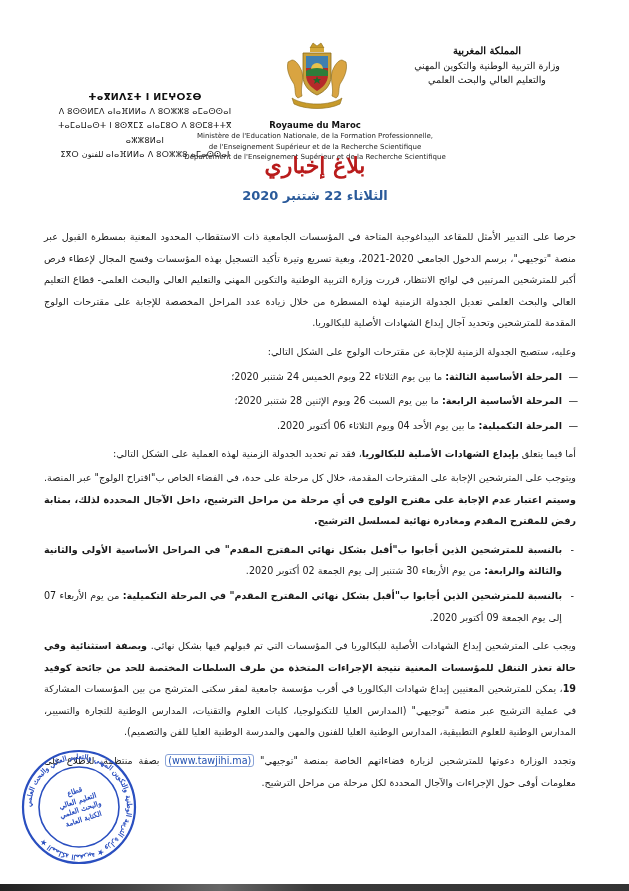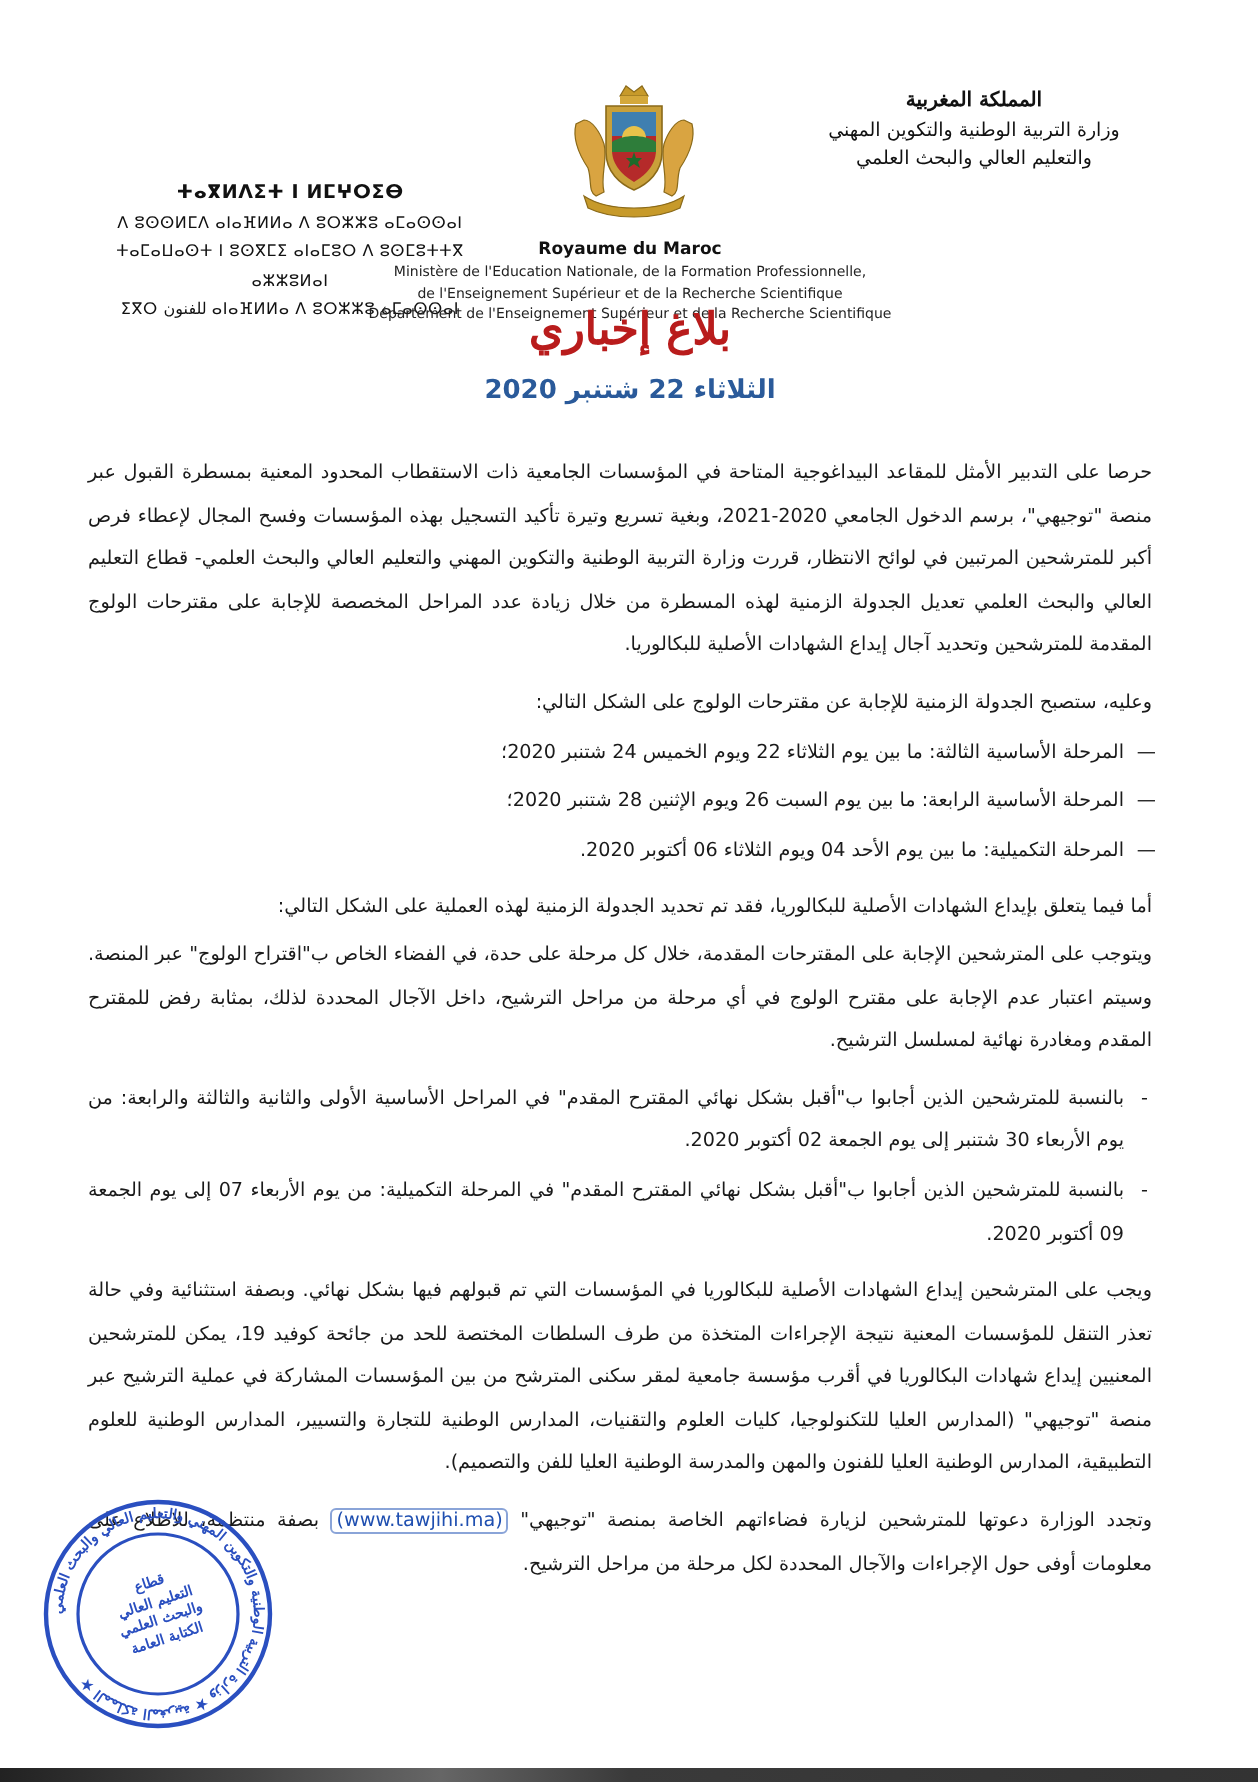"المرحلة الأساسية الثالثة:" .content b { font-weight: normal -> bold }
